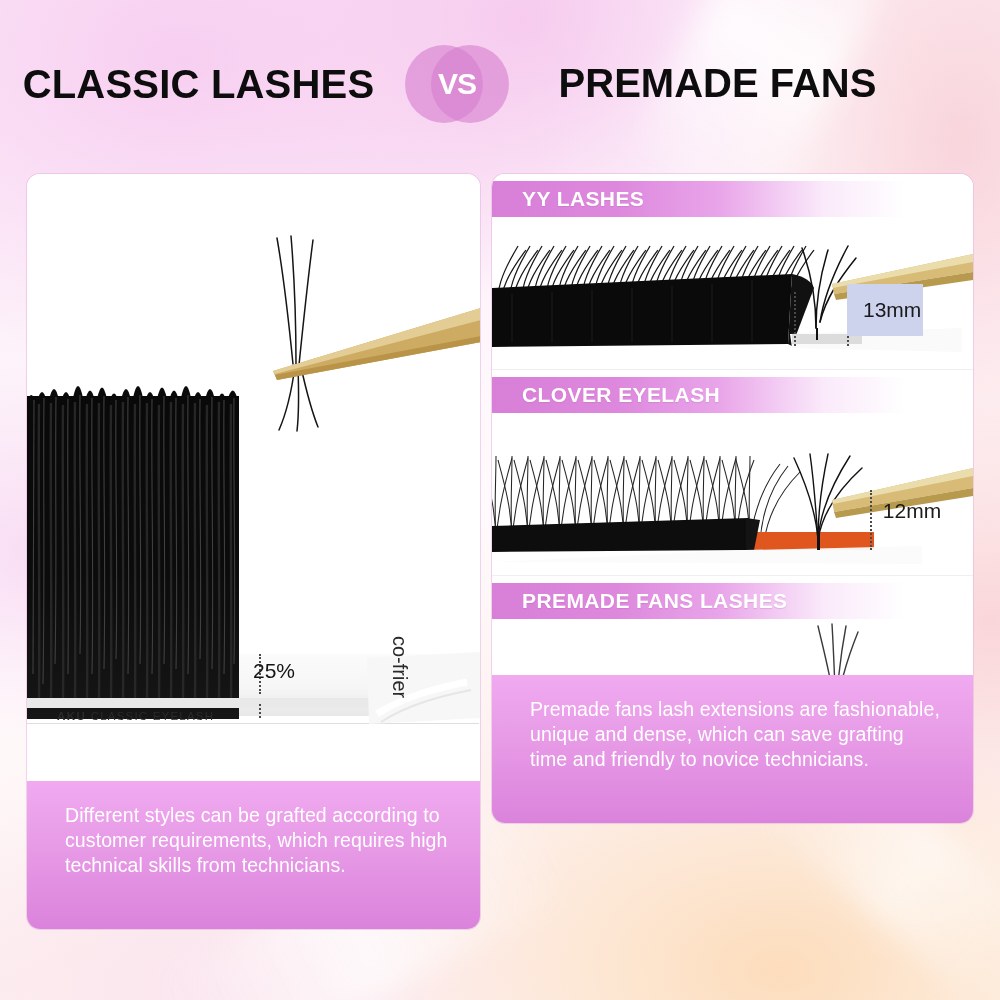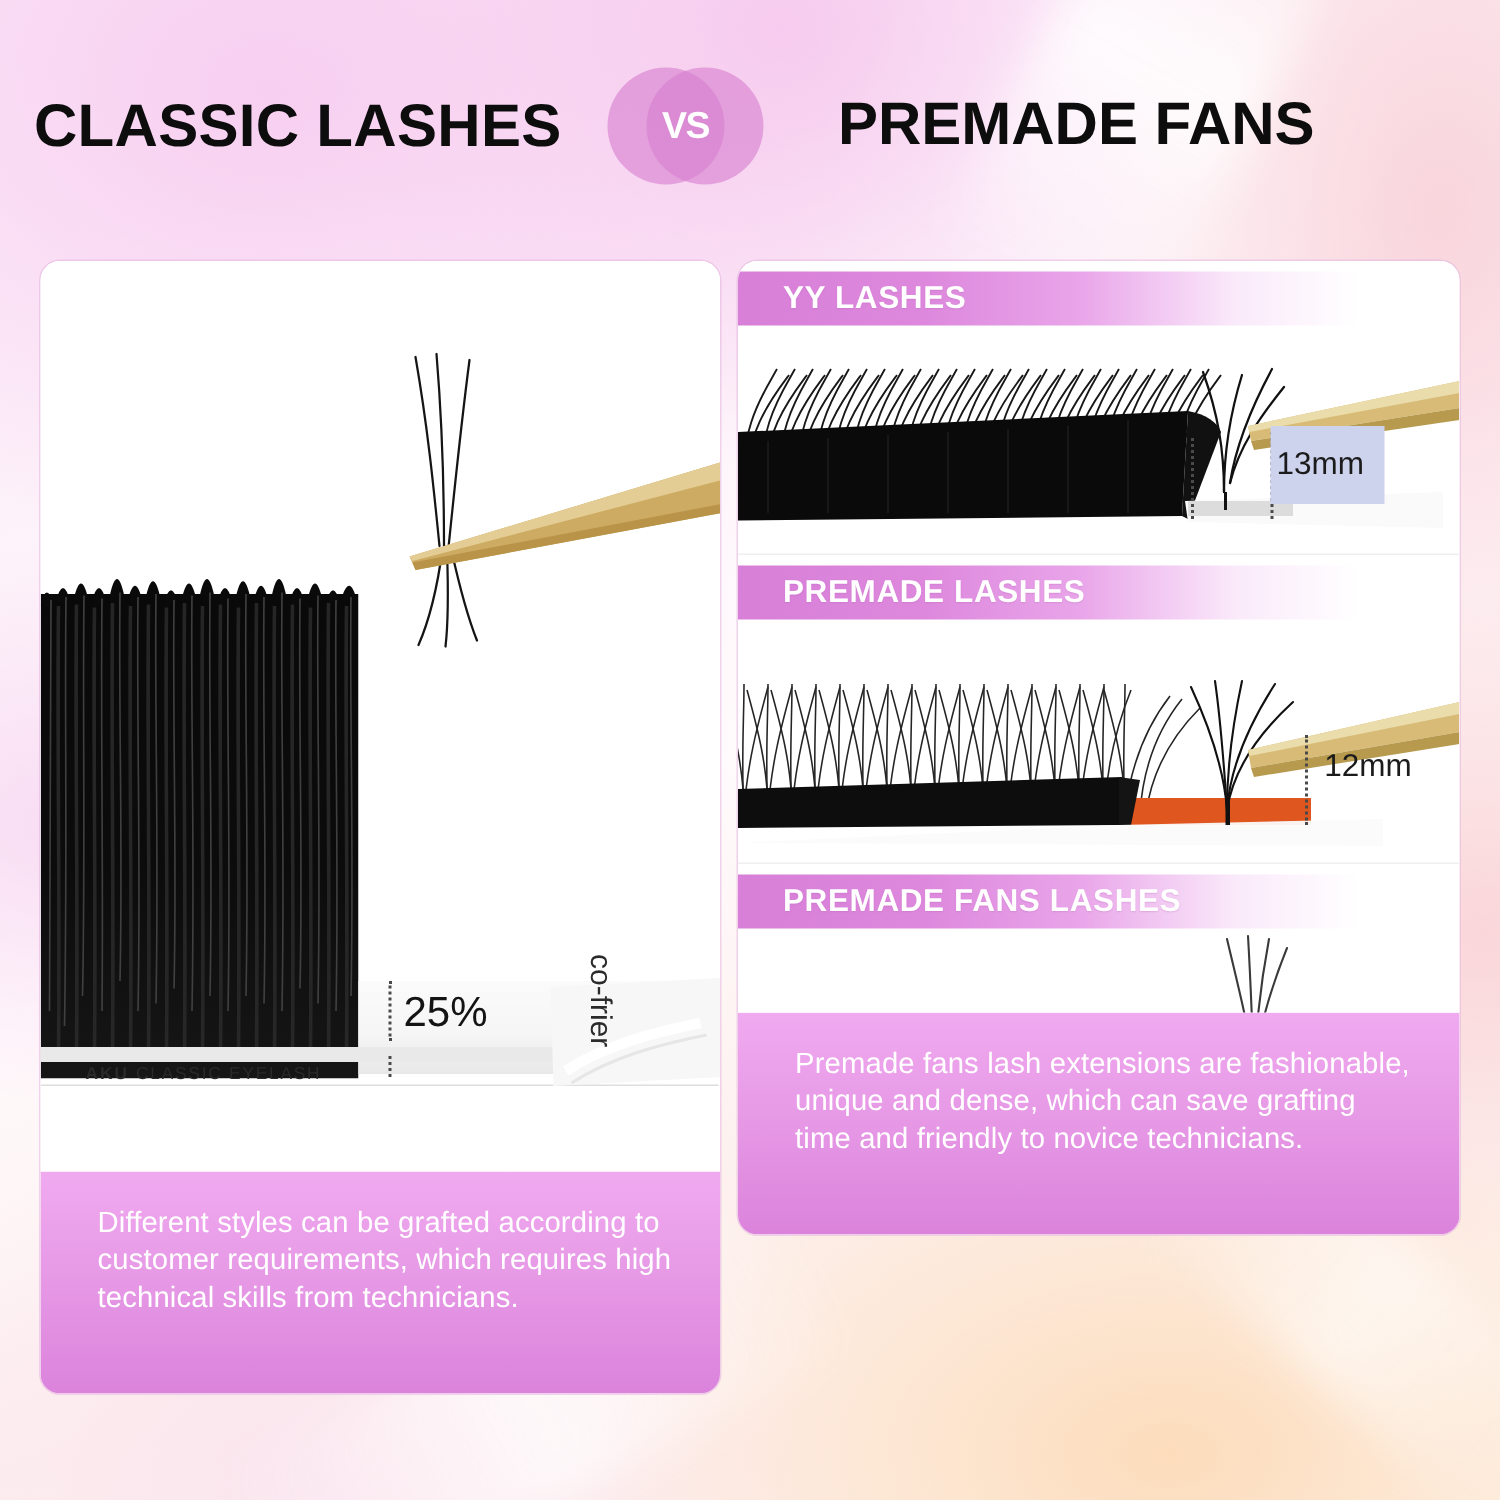"VS" .vs-text { font-size: 25px -> 30px }
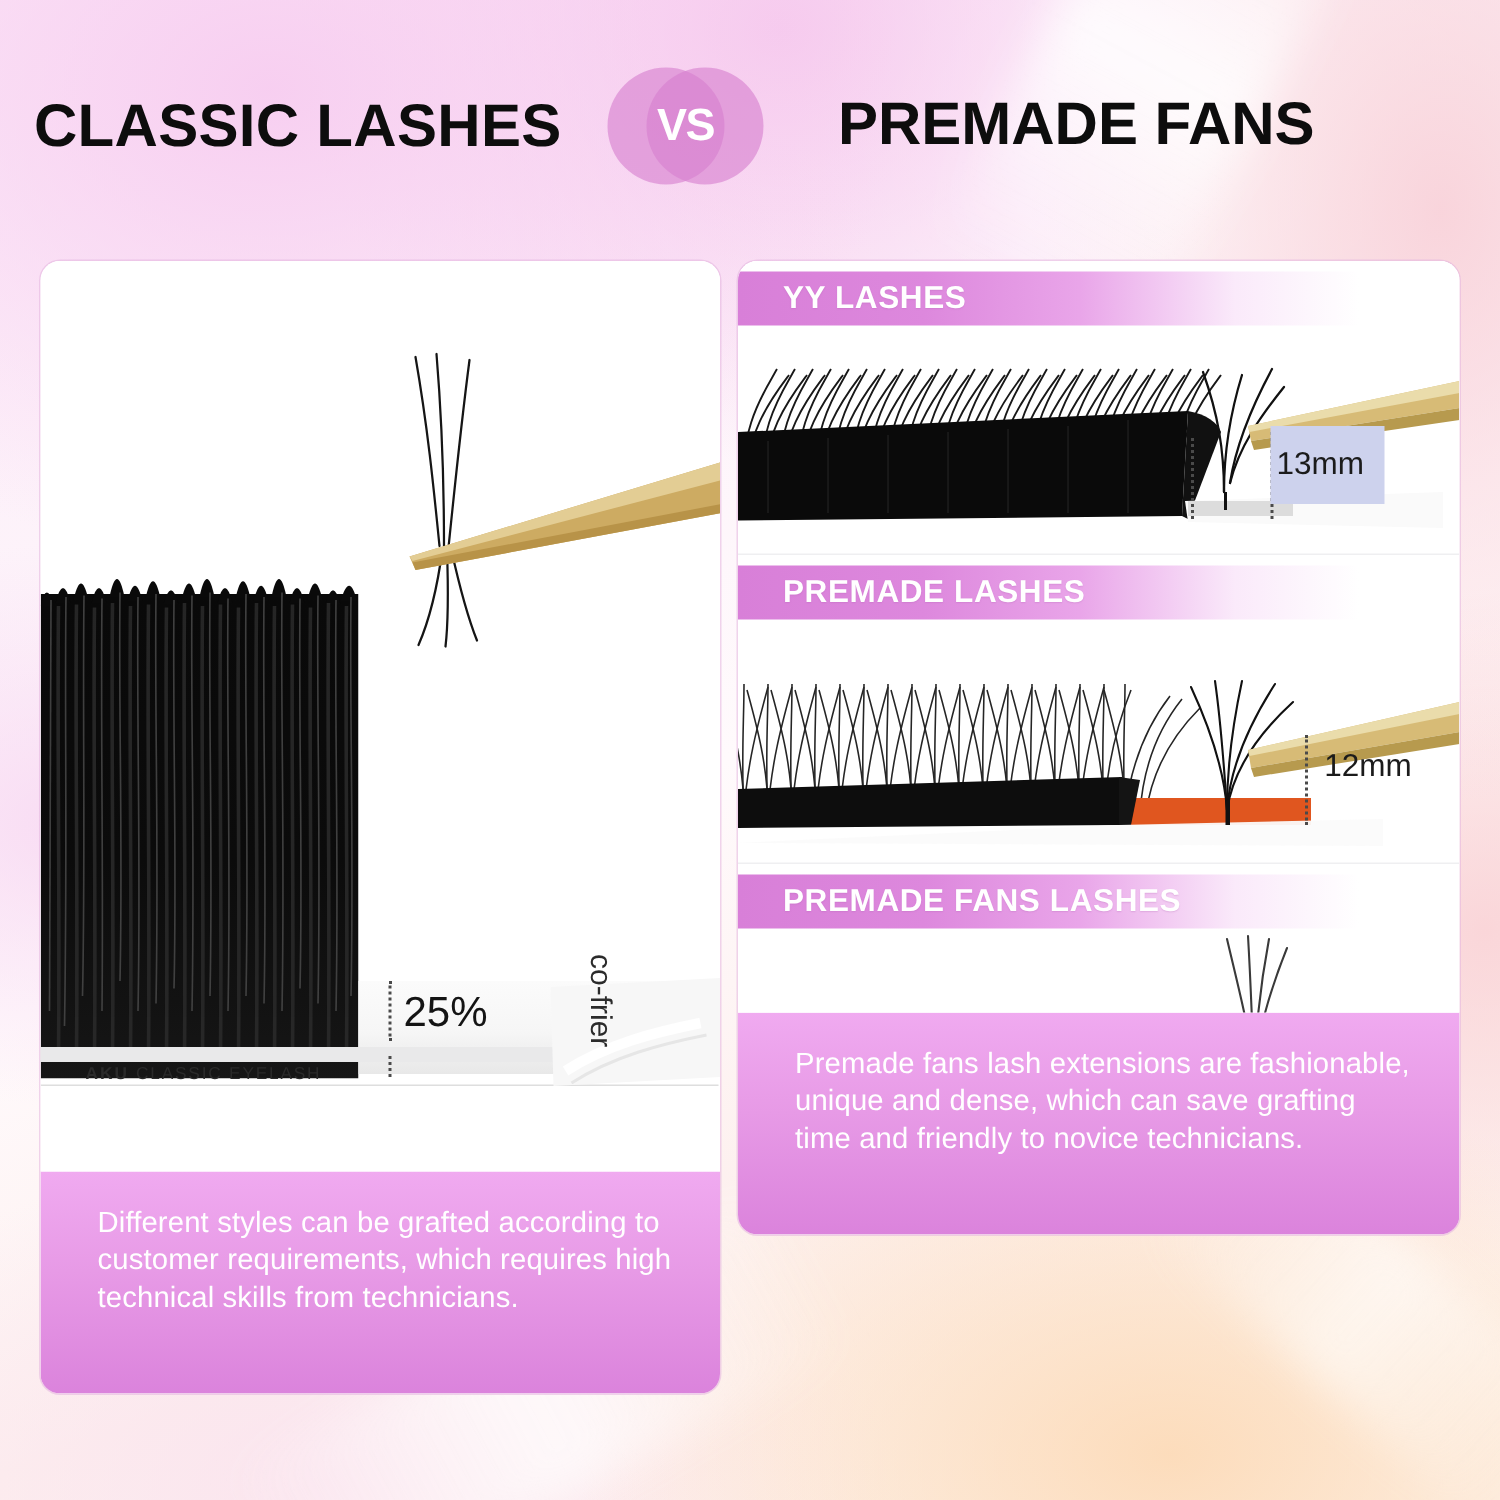"13mm" div.meas { padding-left: 4px -> 16px }
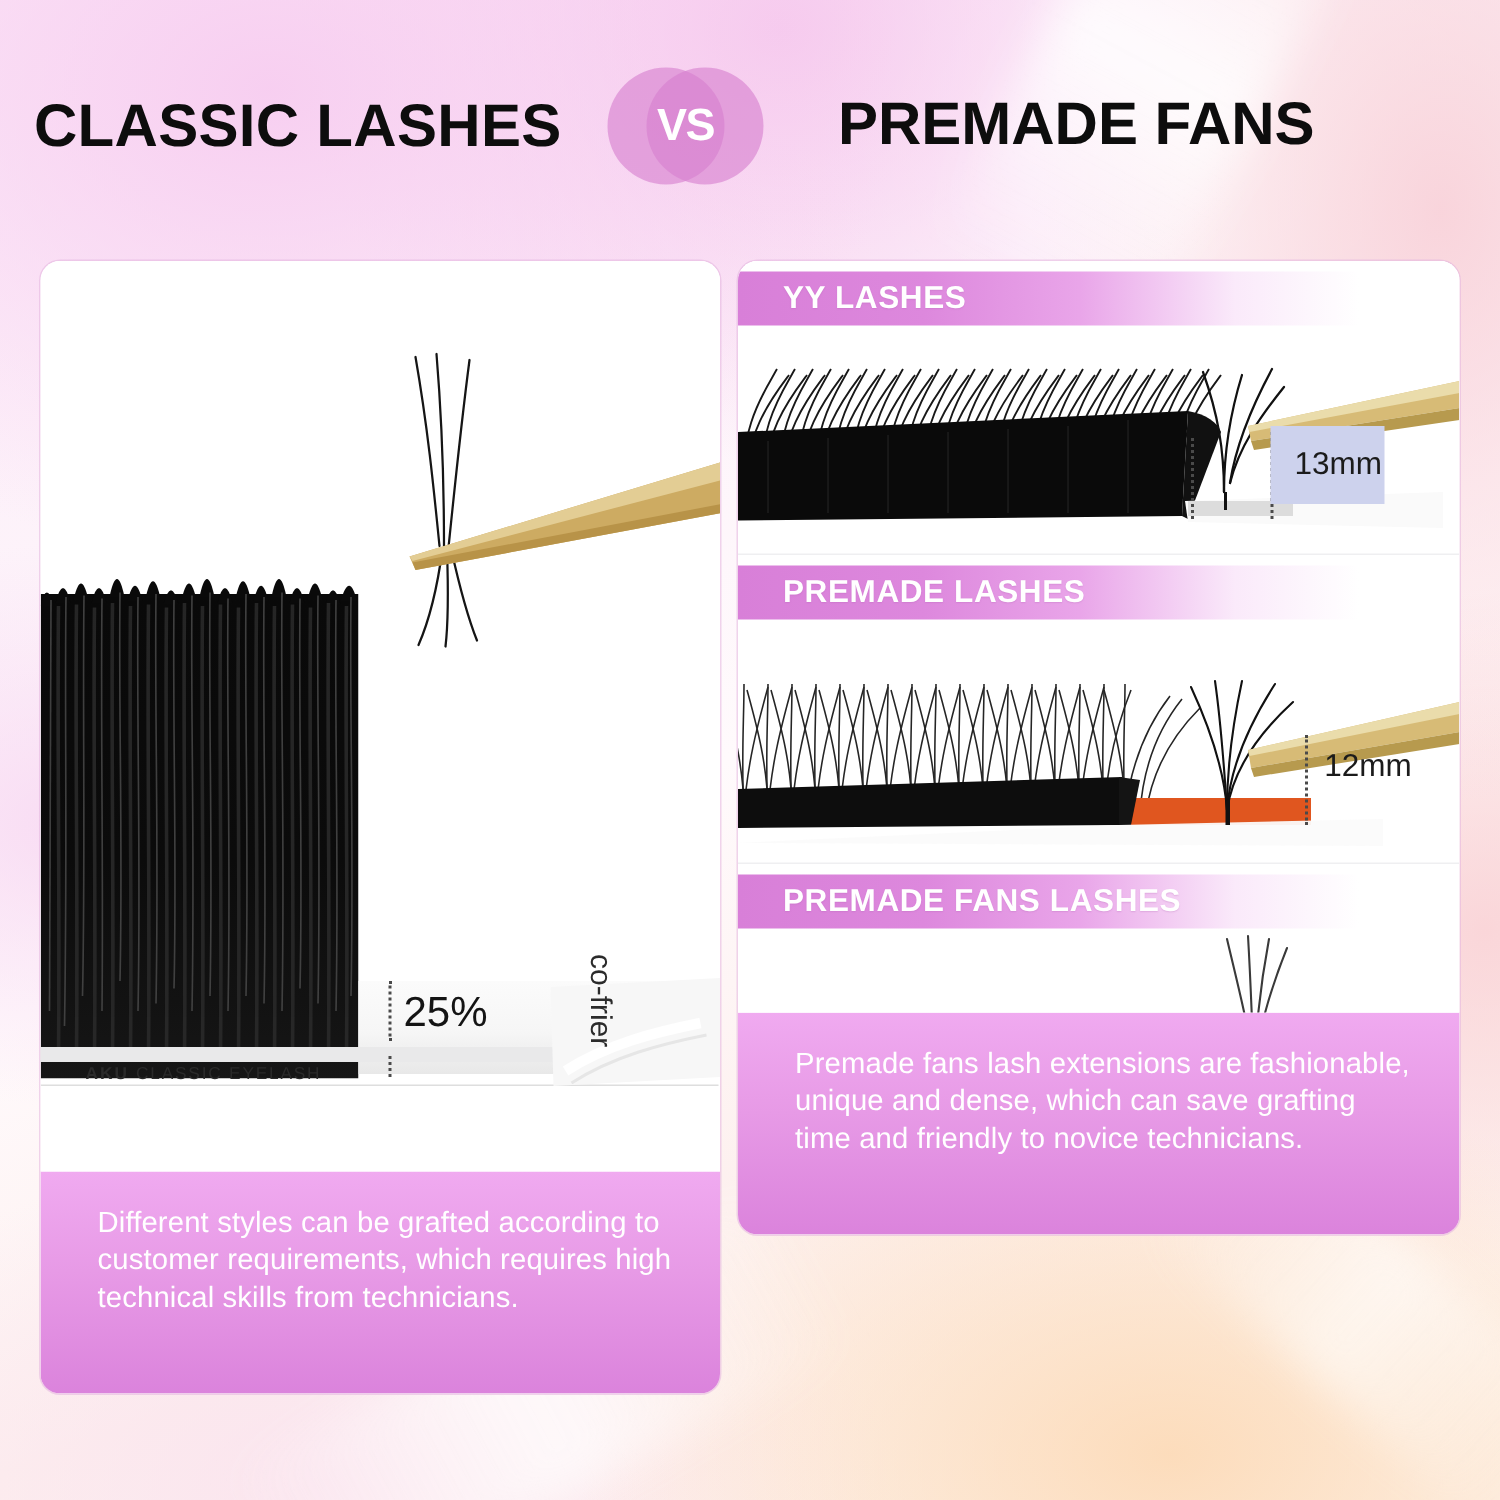"PREMADE LASHES" span { text: PREMADE LASHES -> CLOVER EYELASH }
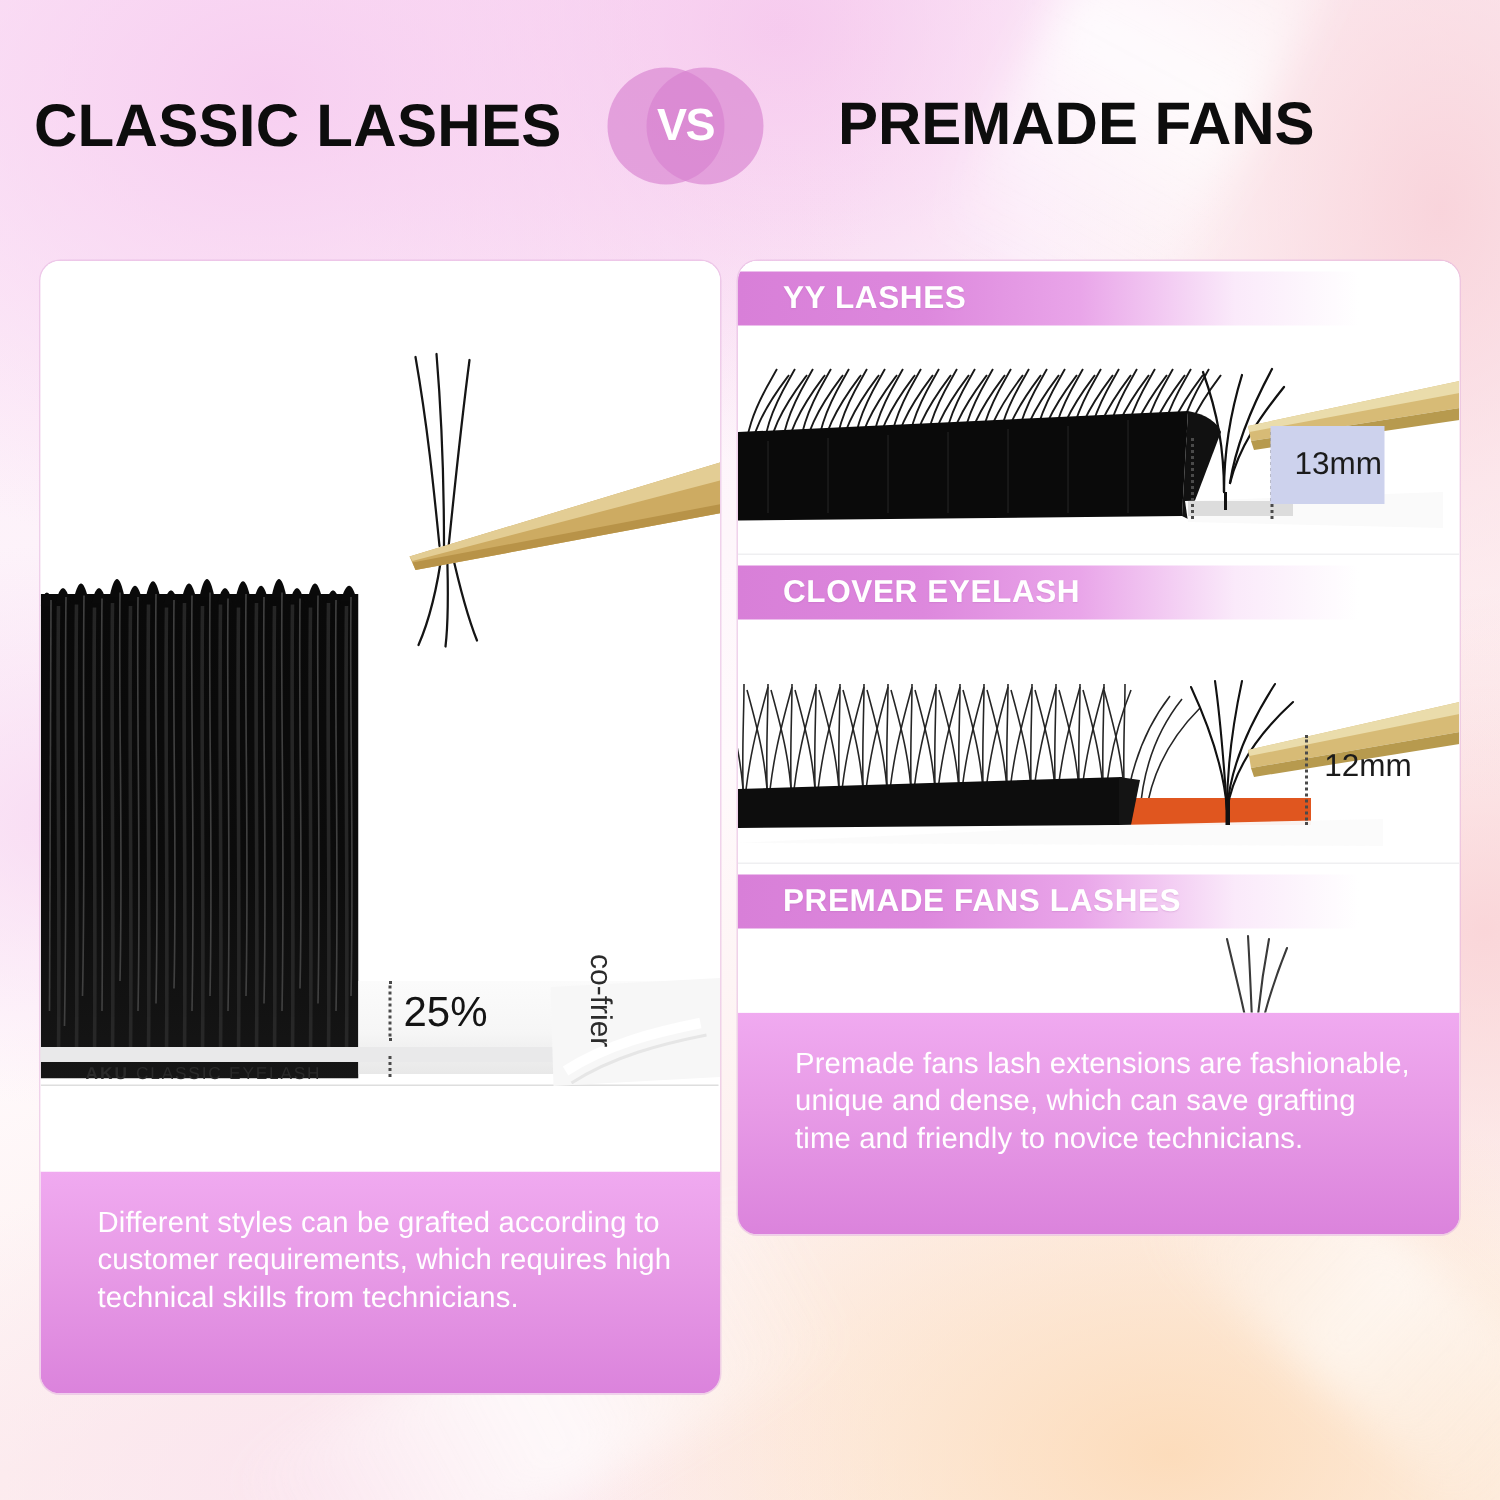"25%" .pct-chip { font-size: 28px -> 21px; left: 242px -> 226px }
